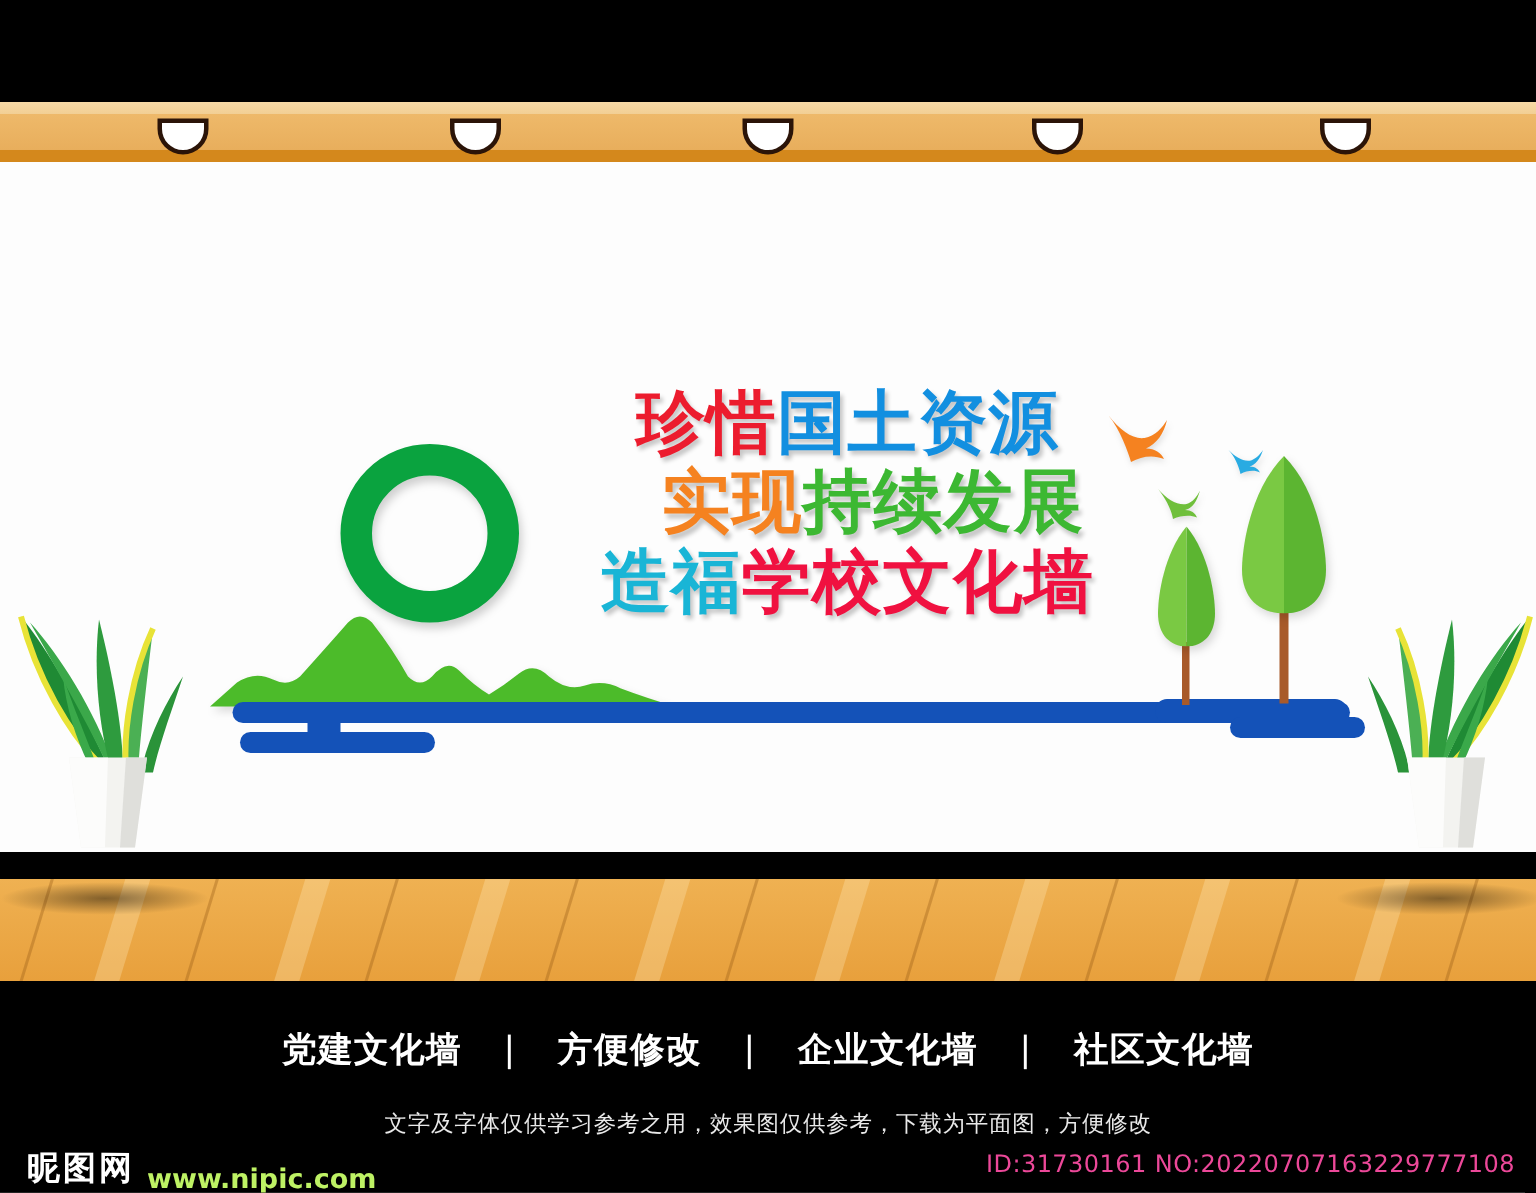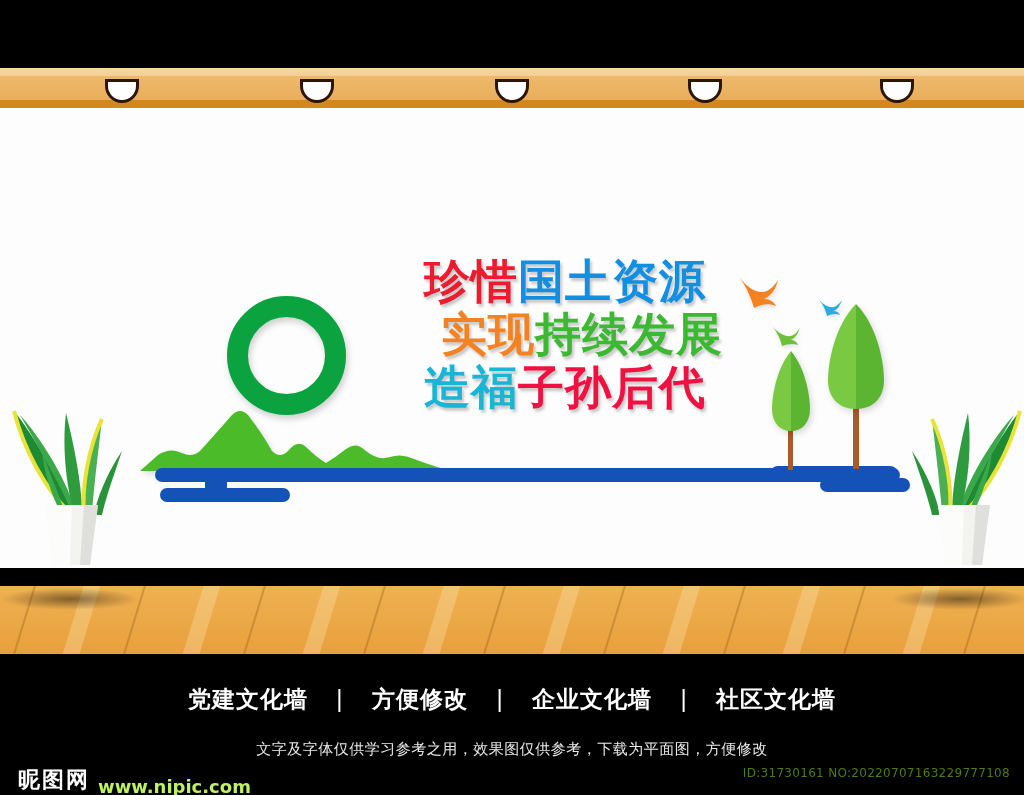"子孙后代" span.c-pink { text: 子孙后代 -> 学校文化墙 }
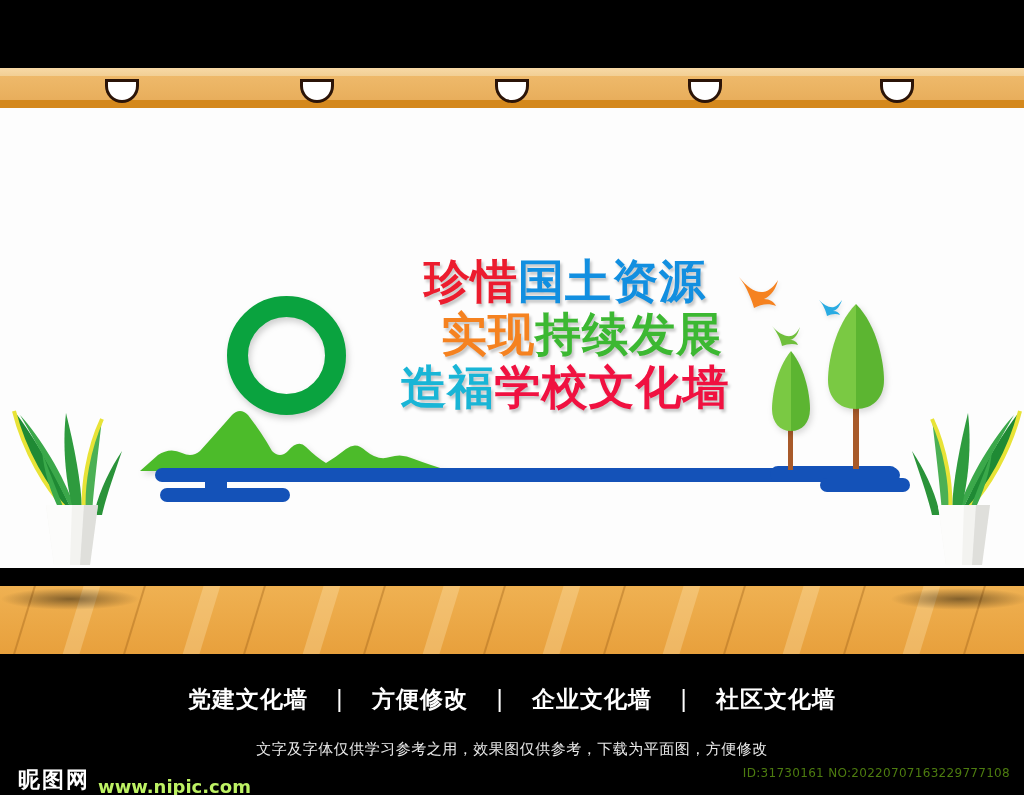"ID:31730161 NO:20220707163229777108" .idno { color: #4d7c0f -> #ec4899; font-size: 12px -> 16px }
